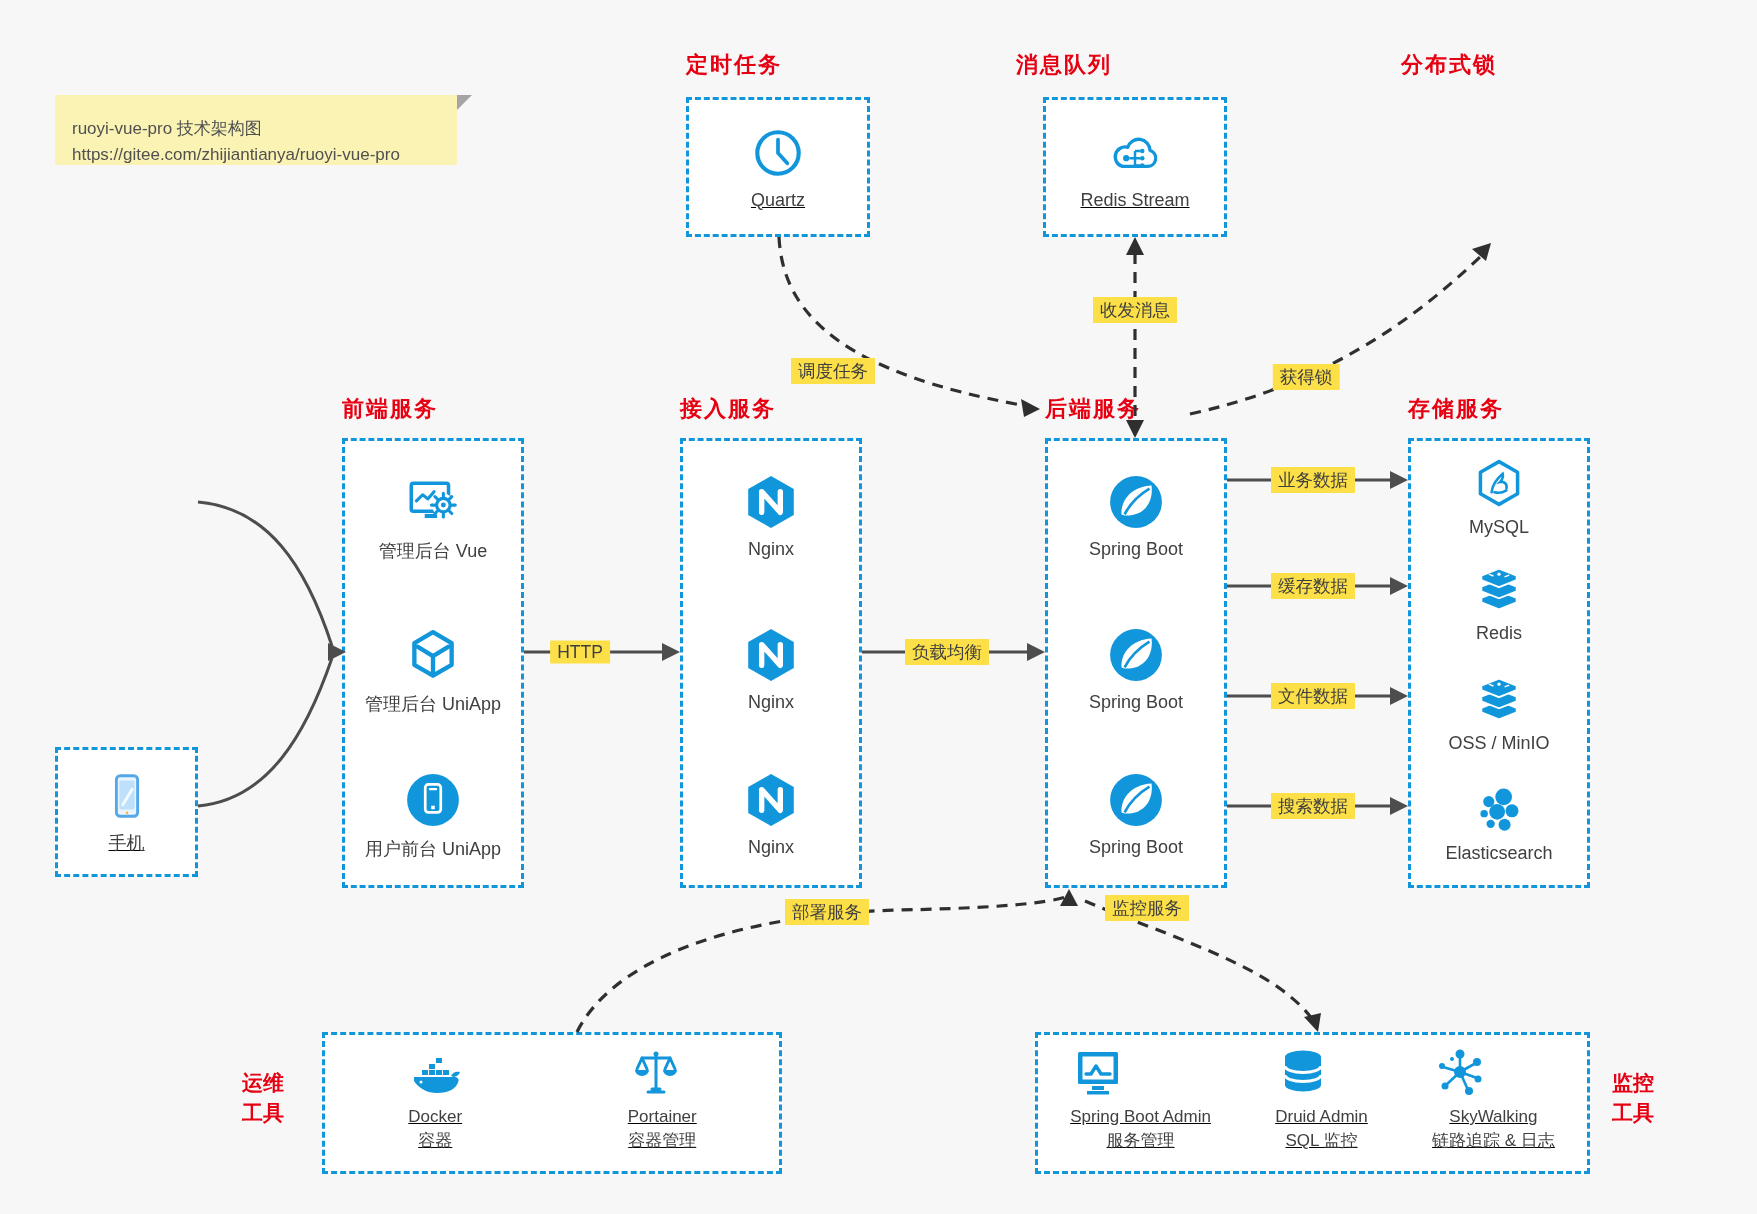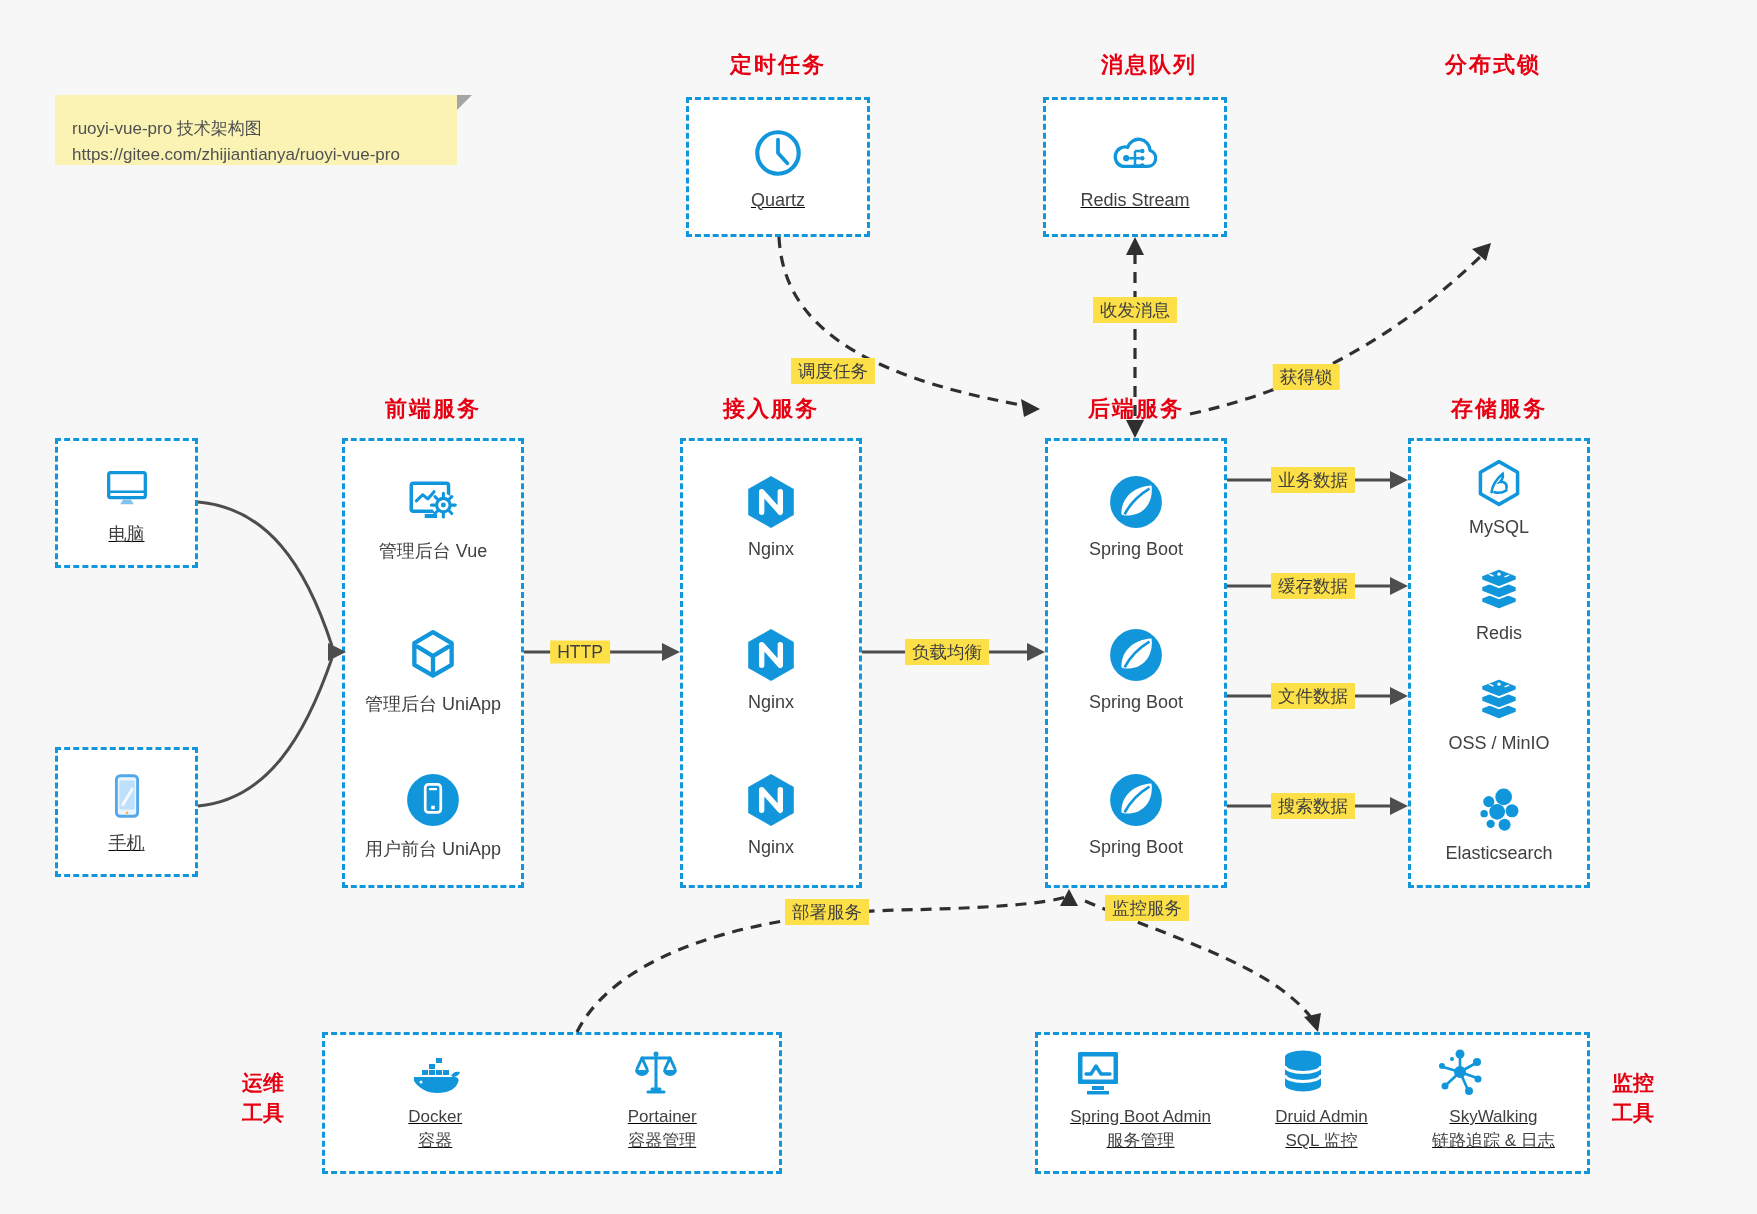"定时任务" .gtitle { text-align: center -> none }
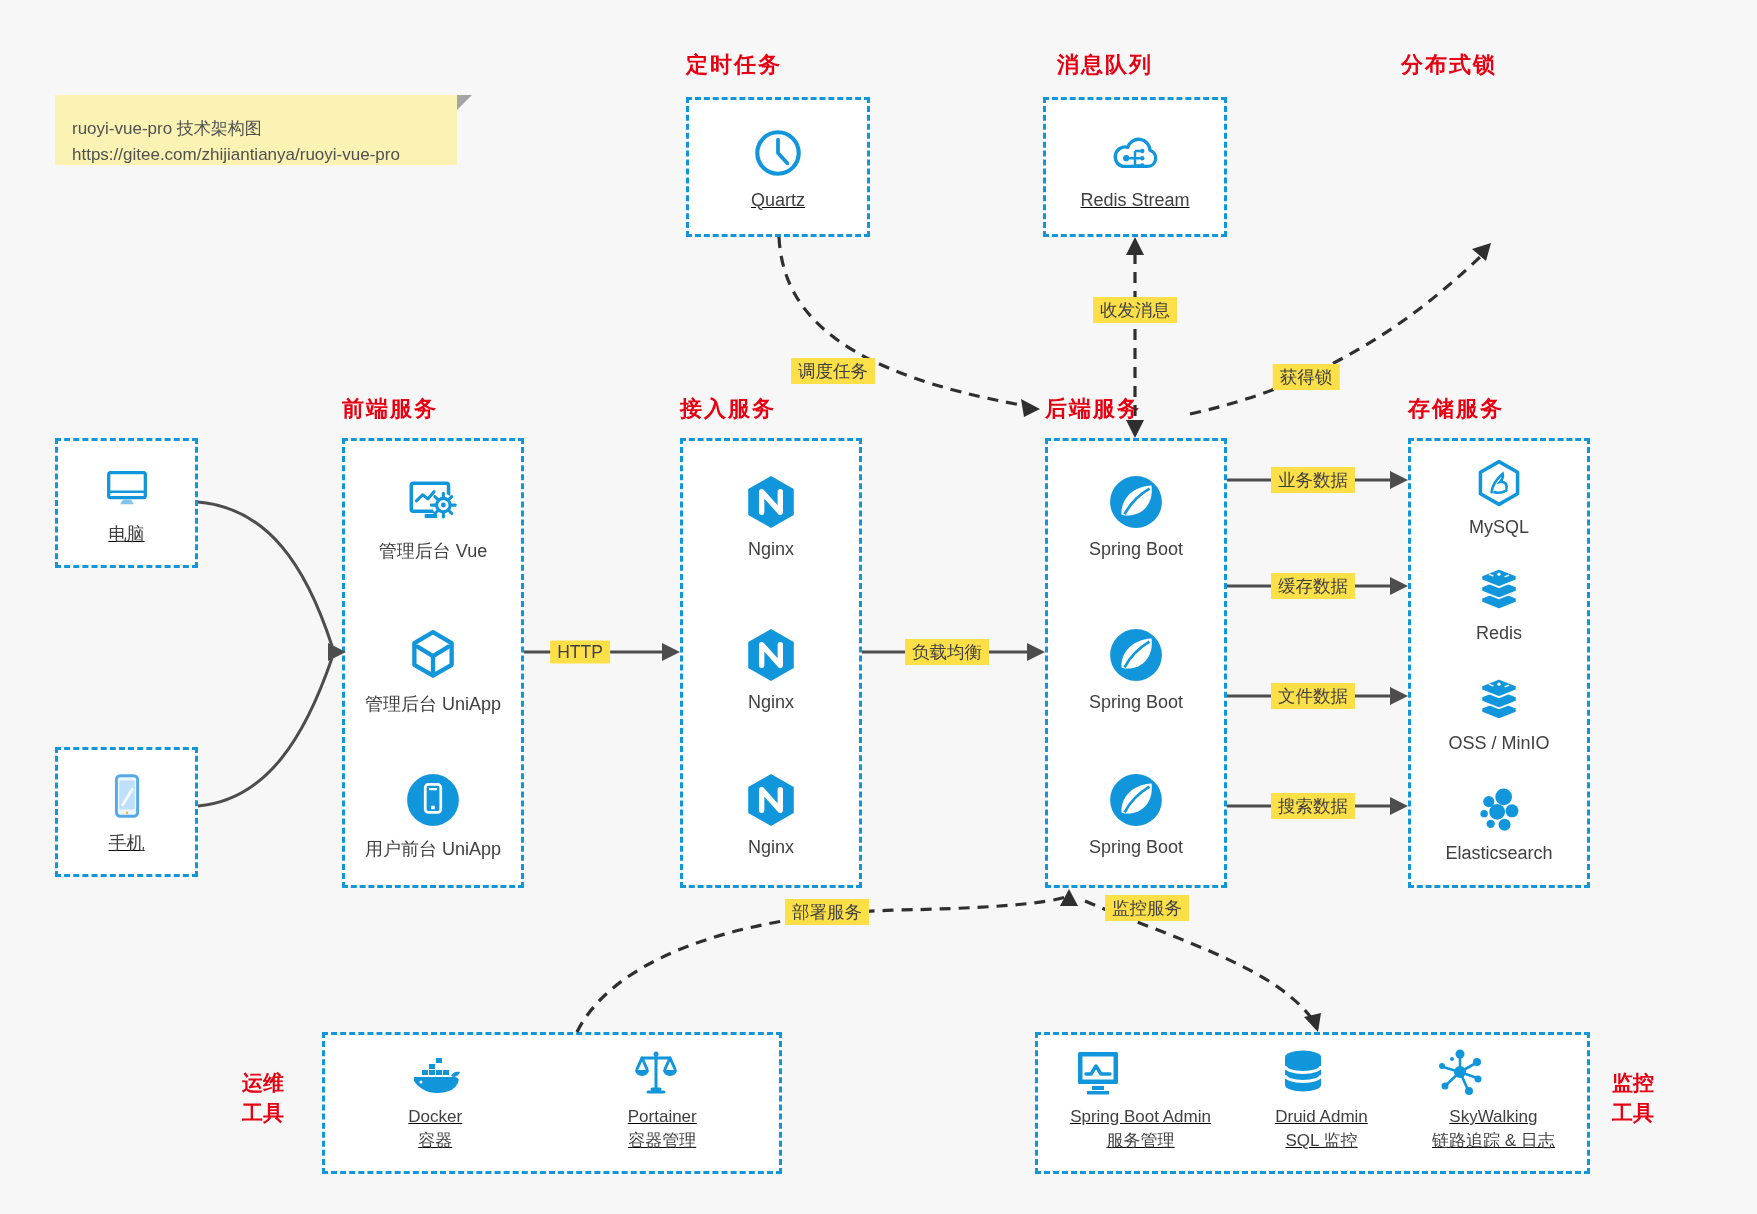"消息队列" div.gtitle { left: 1057px -> 1016px }
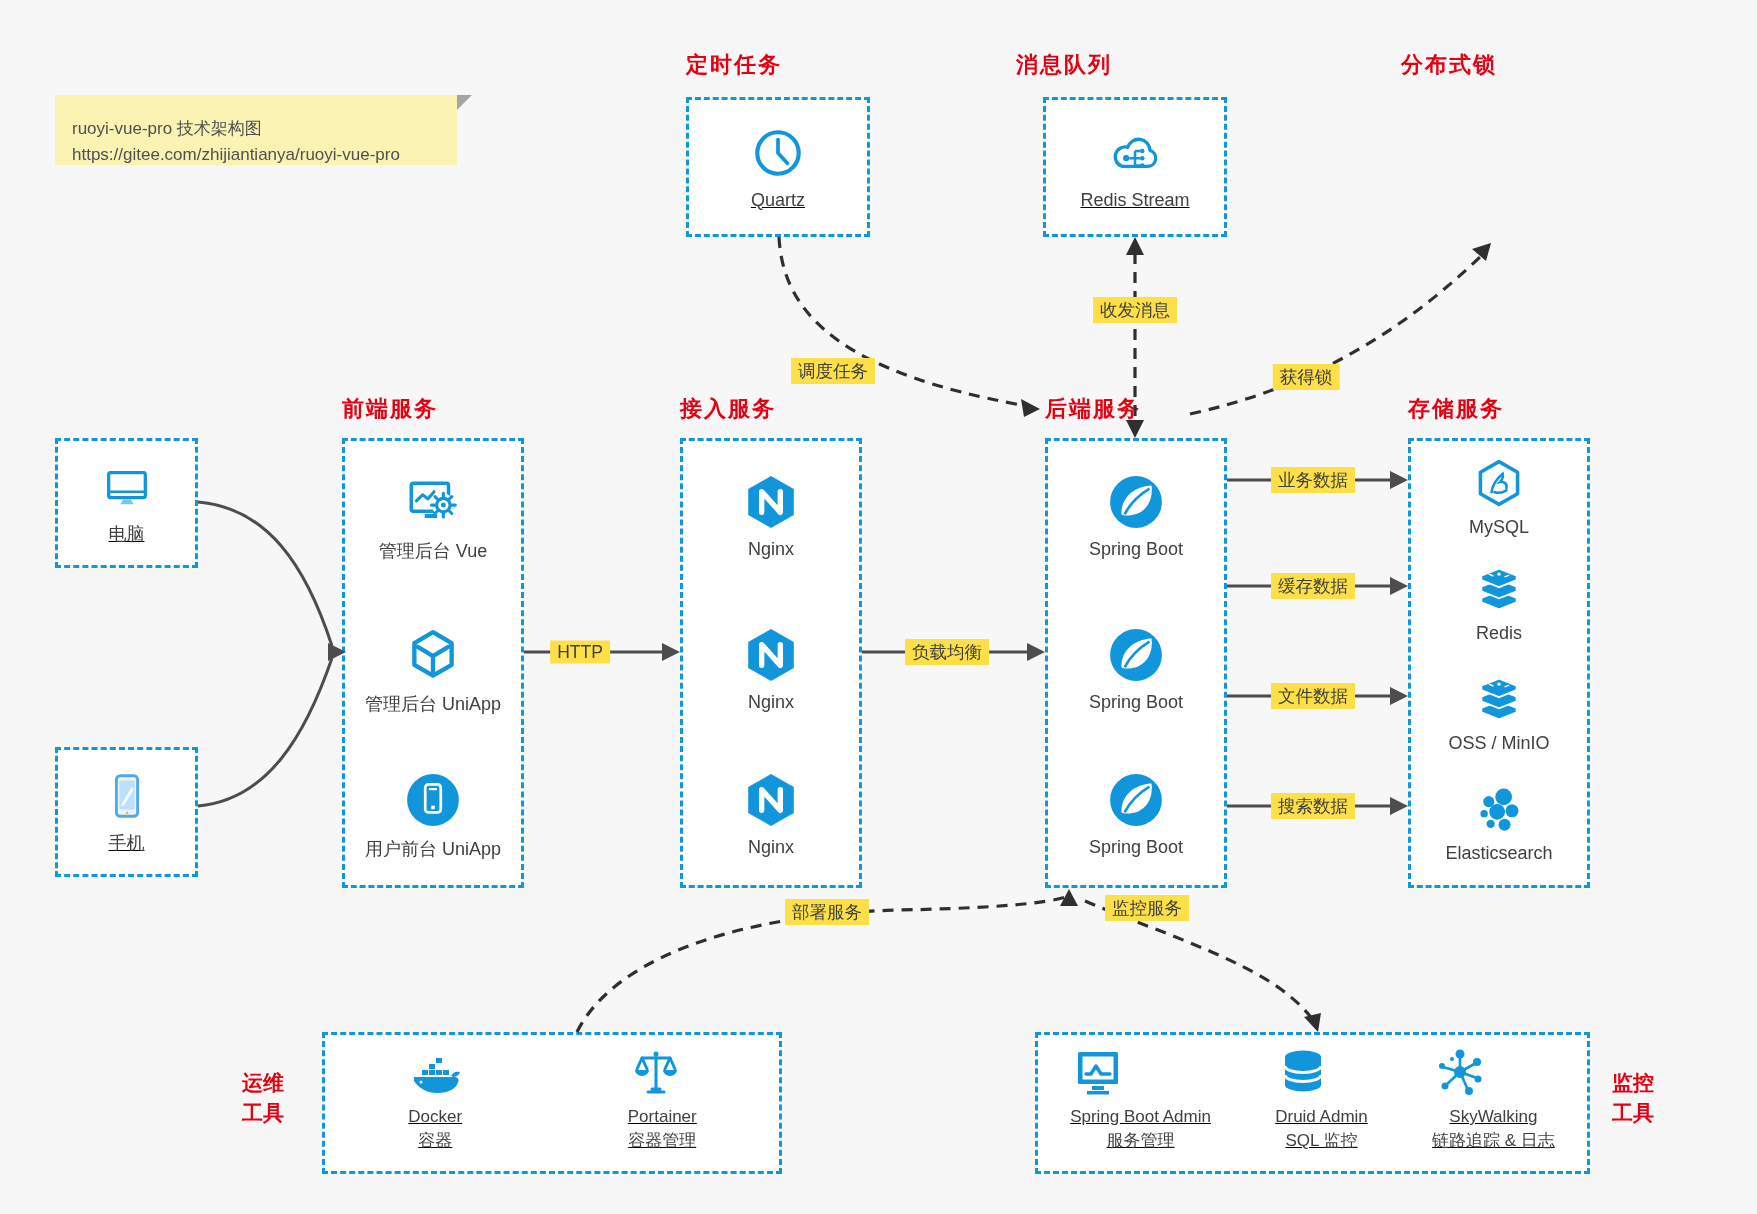"电脑" div.gbox { html: <div> <span> <svg> <rect></rect> <path></path> <path></path> </svg> </span> <div>电脑</div> </div> -> none }
